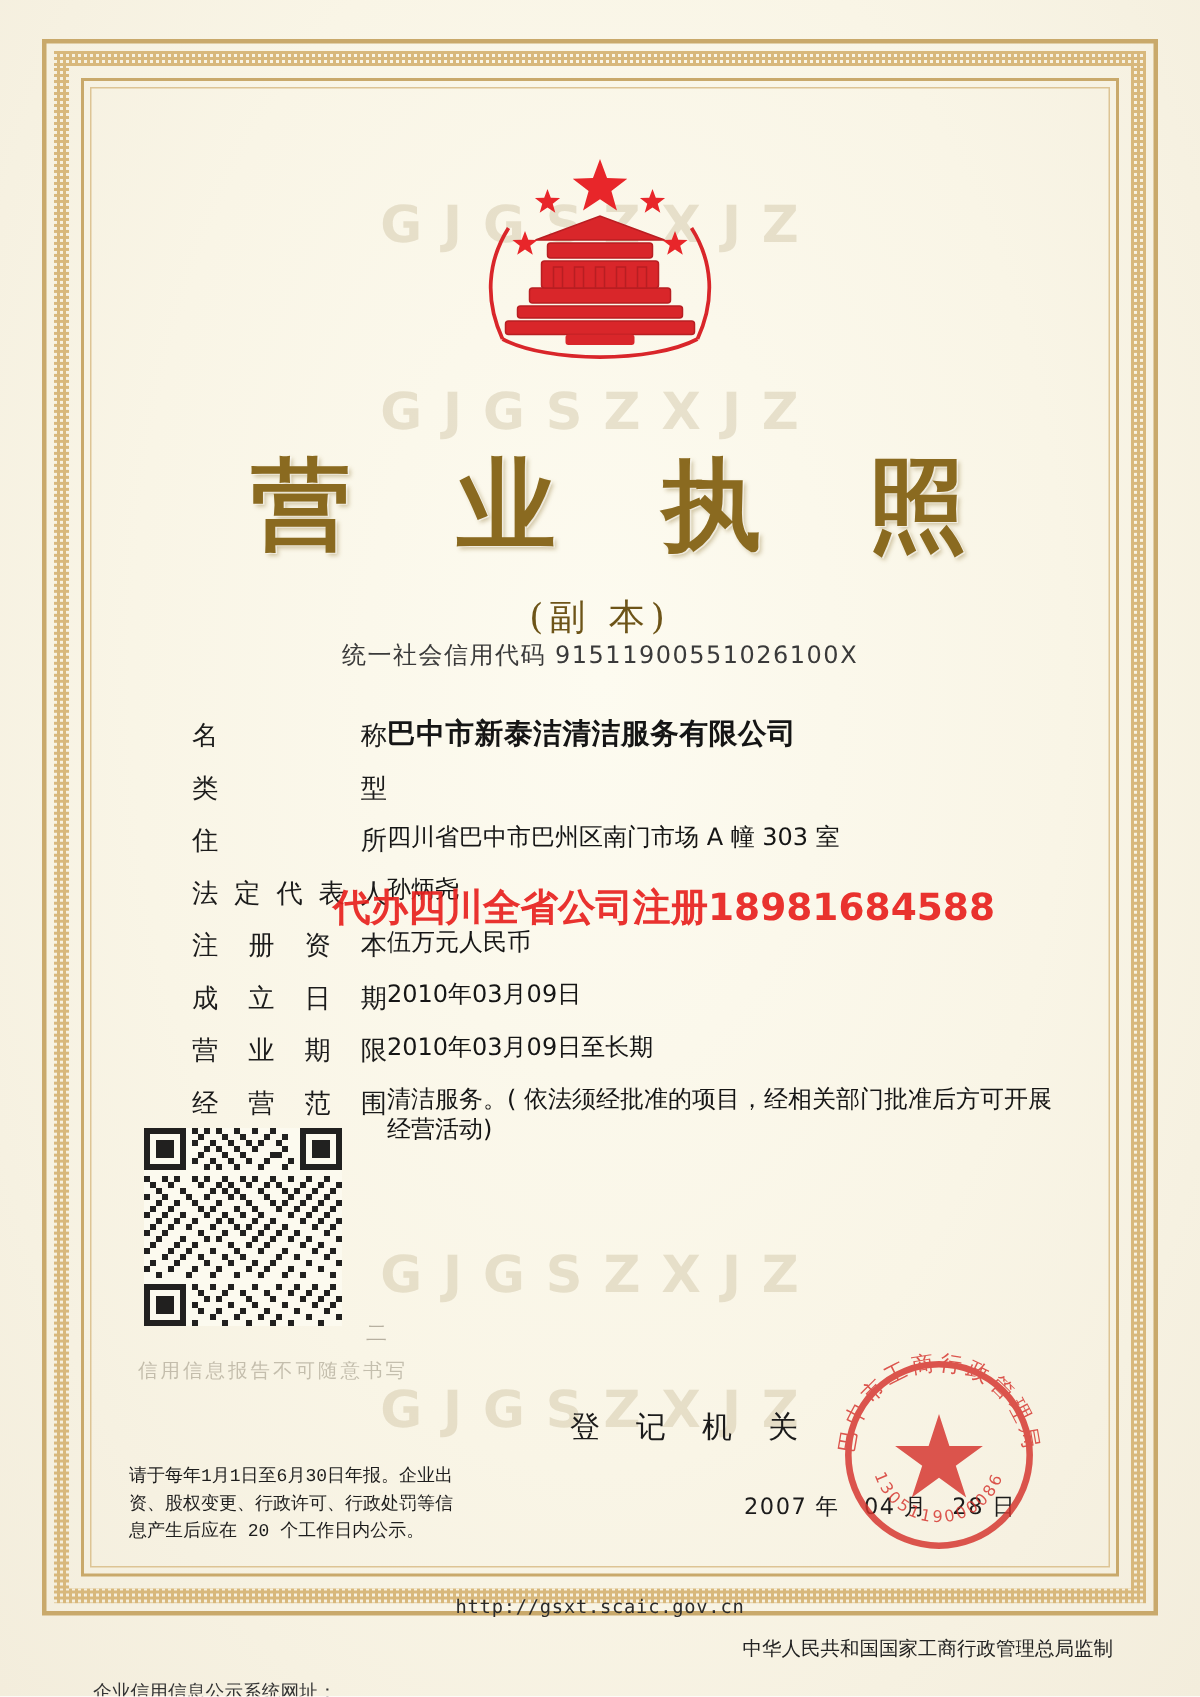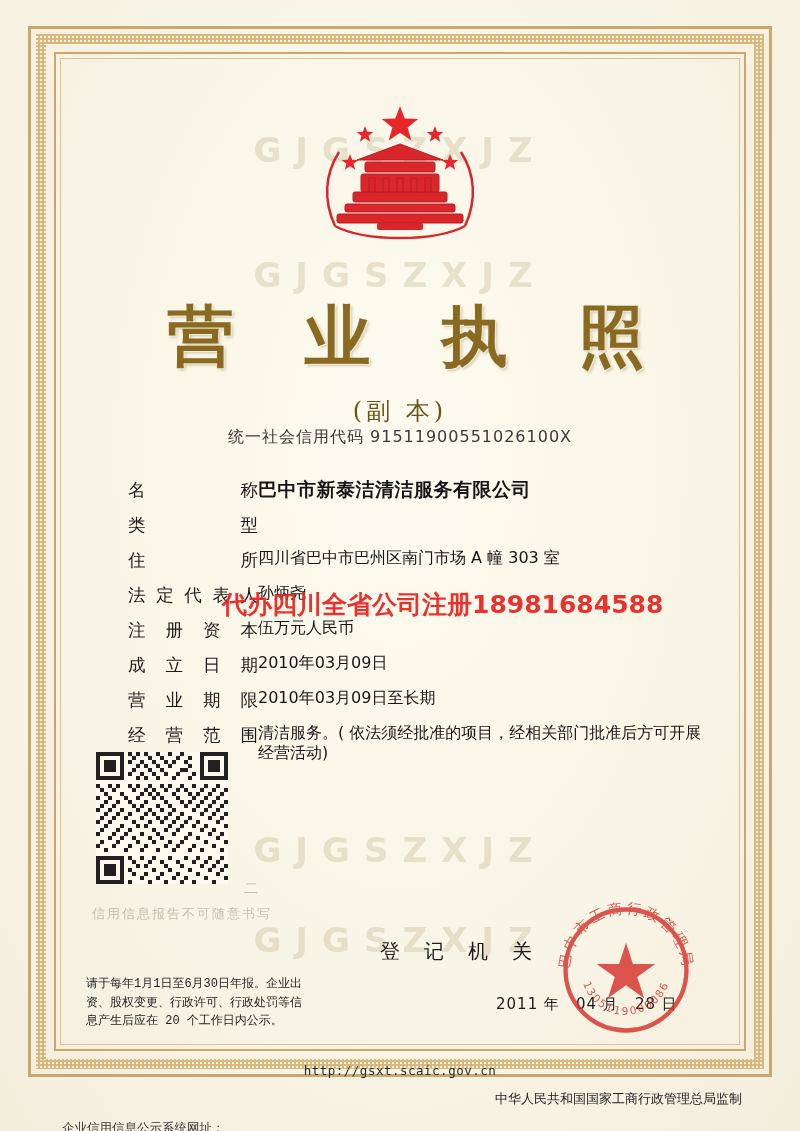"2011" span.num { text: 2011 -> 2007 }
